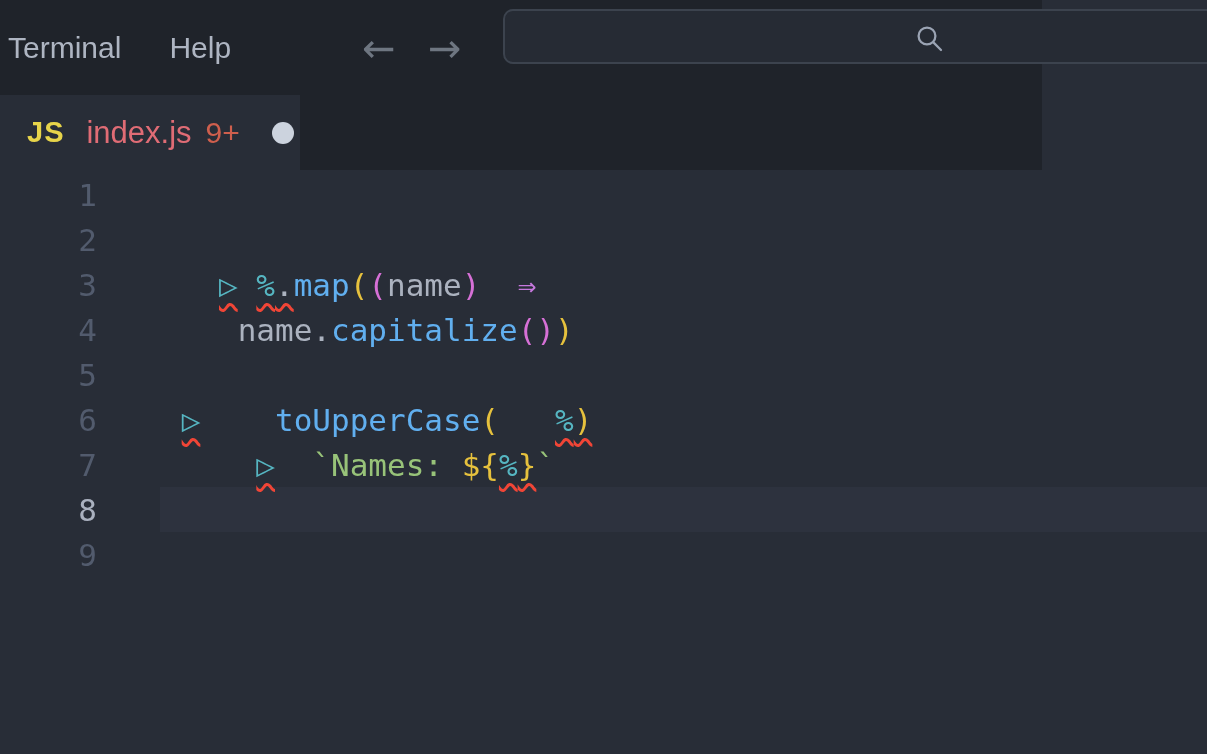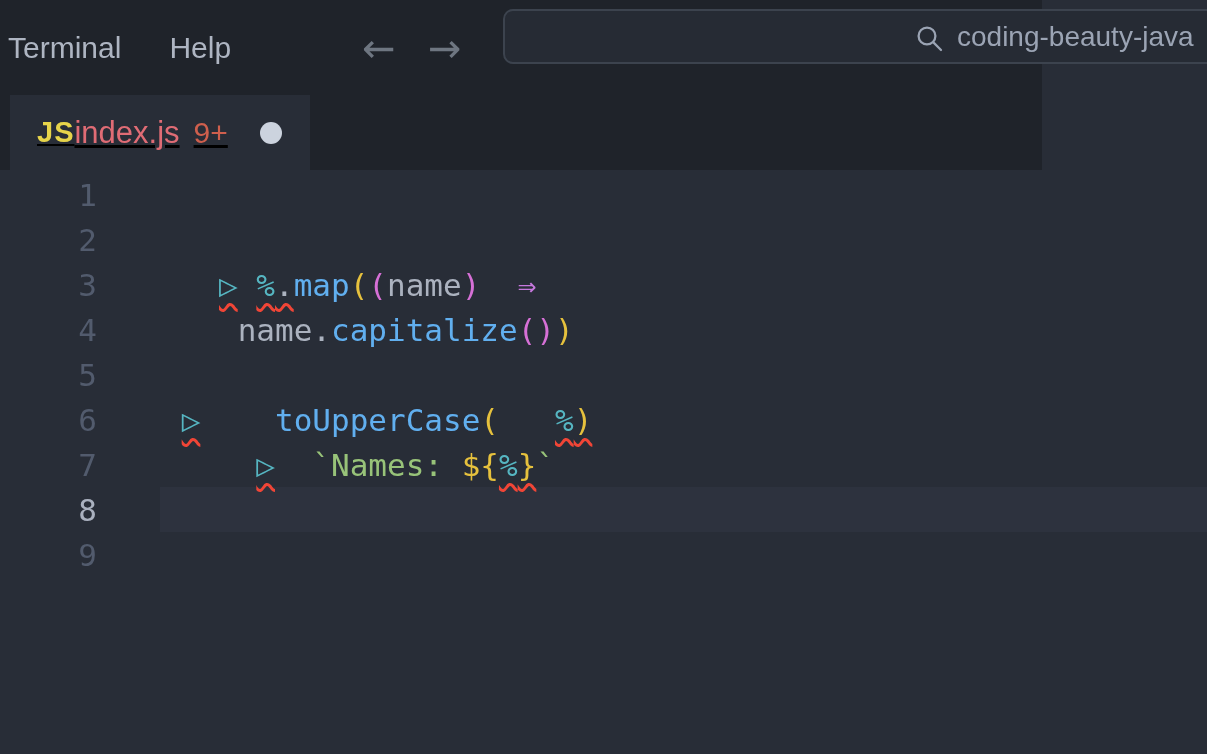"coding-beauty-java" span.search-label { html: <span>coding-beauty-java</span> -> none }
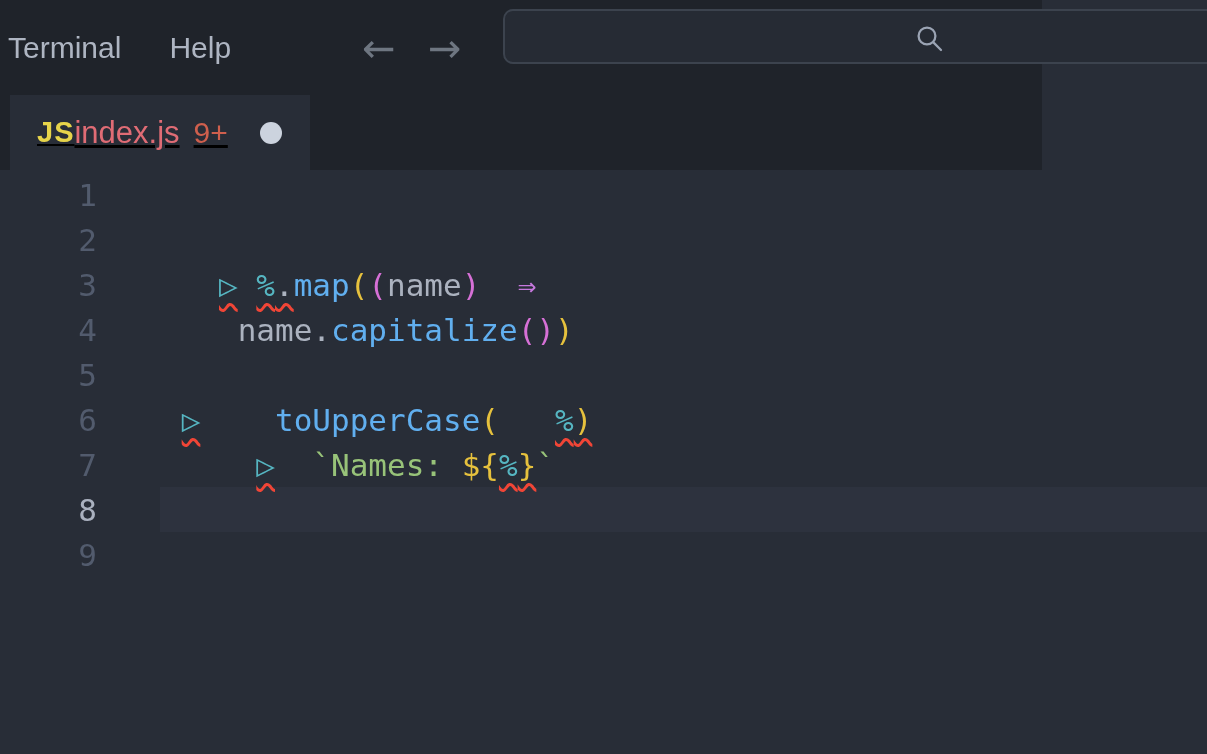"JS" .tab { left: 10px -> 0; text-decoration: underline -> none }
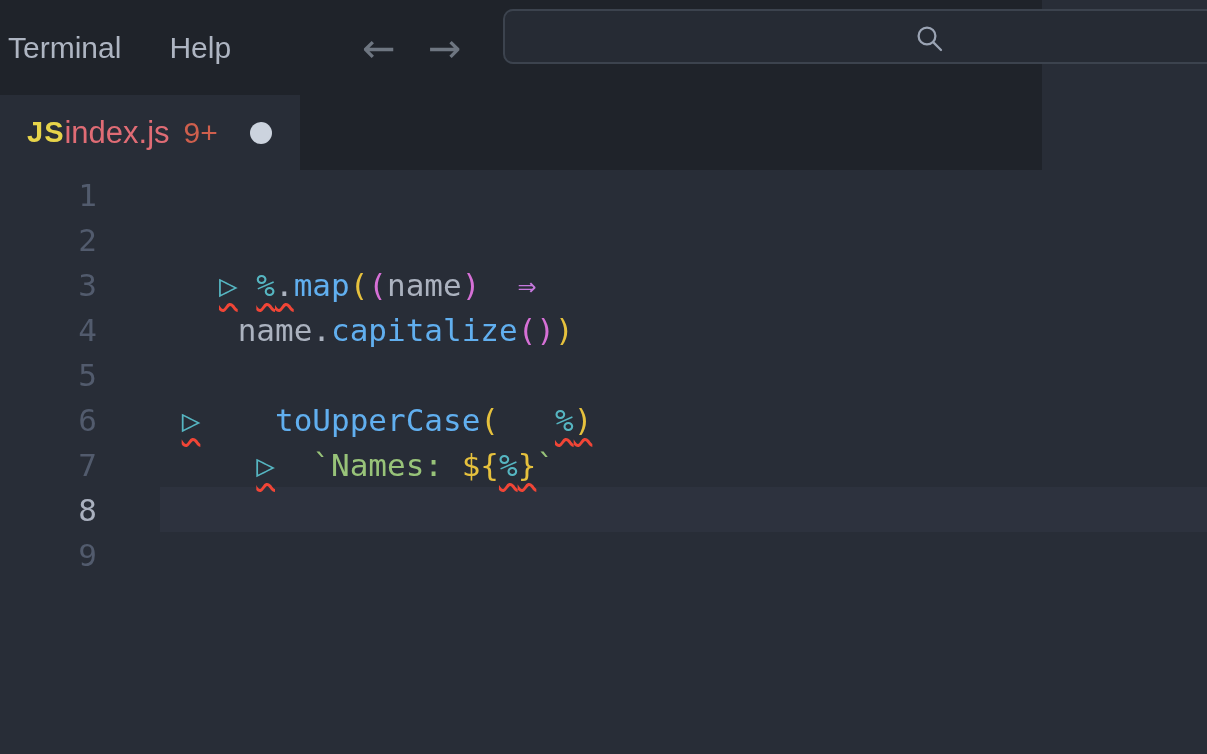"index.js" .tab-filename { margin-left: none -> 22px }
